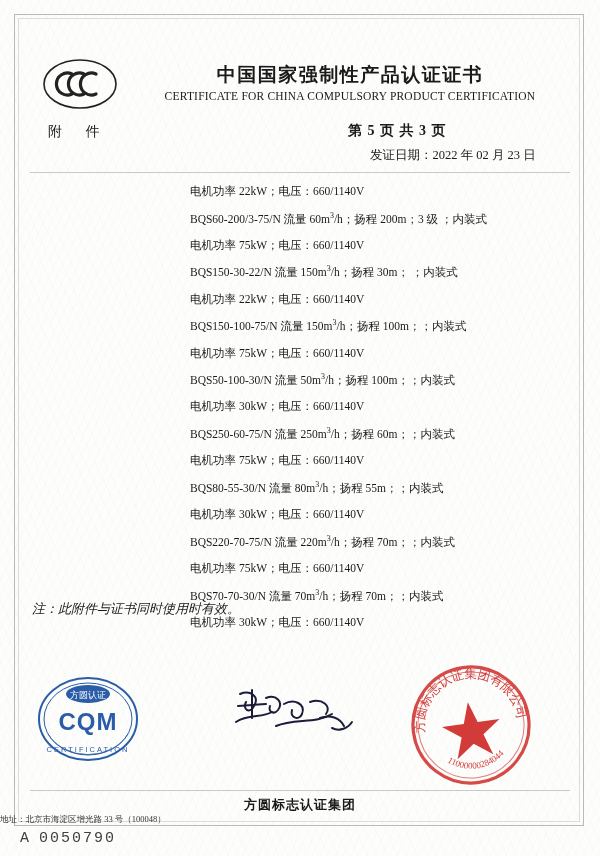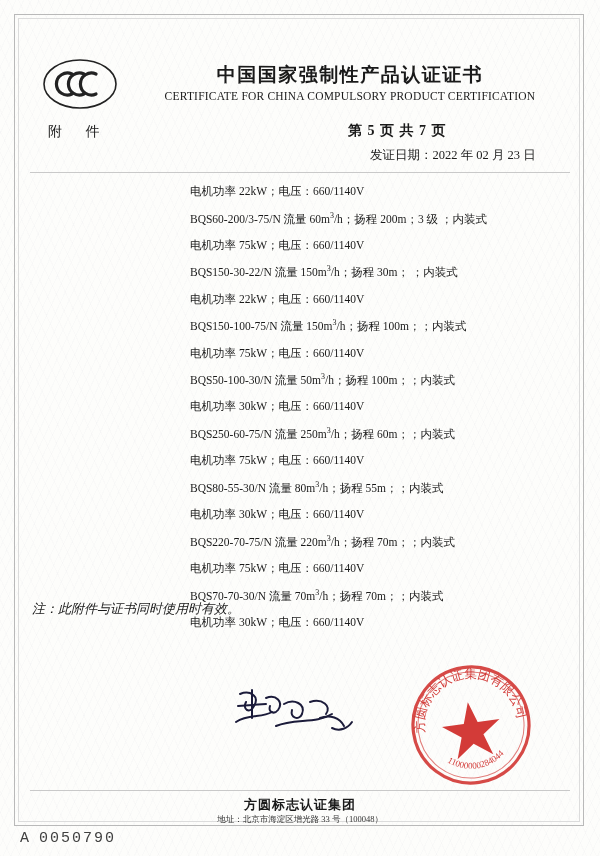"第 5 页 共 7" div.page-no { text: 7 -> 3 }
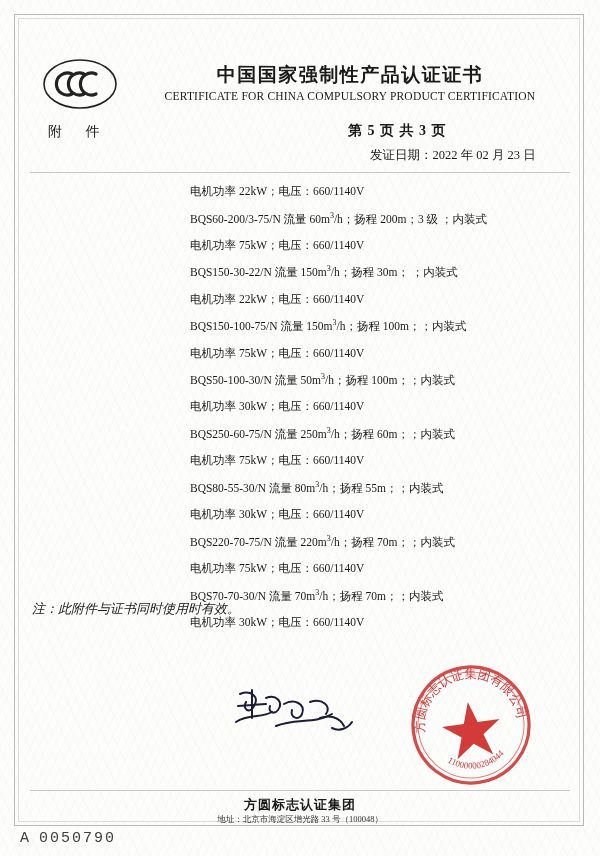"方圆认证" div.cqm-mark { html: none -> <div> <svg> <ellipse></ellipse> <ellipse></ellipse> <ellipse></ellipse> <text>方圆认证</text> <text>CQM</text> <path></path> <text>CERTIFICATION</text> </svg> </div> }
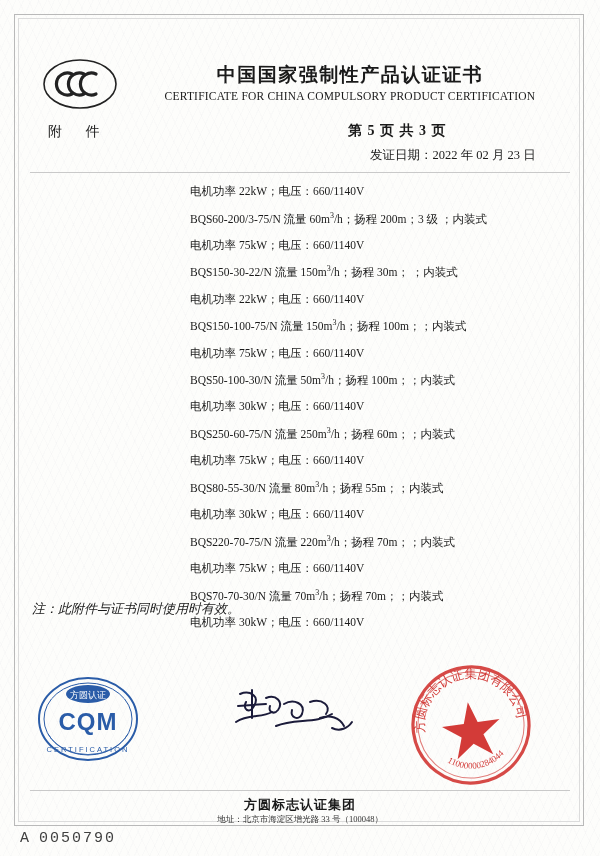"地址：北京市海淀区增光路 33 号（100048）" .footer-addr { text-align: center -> left }
